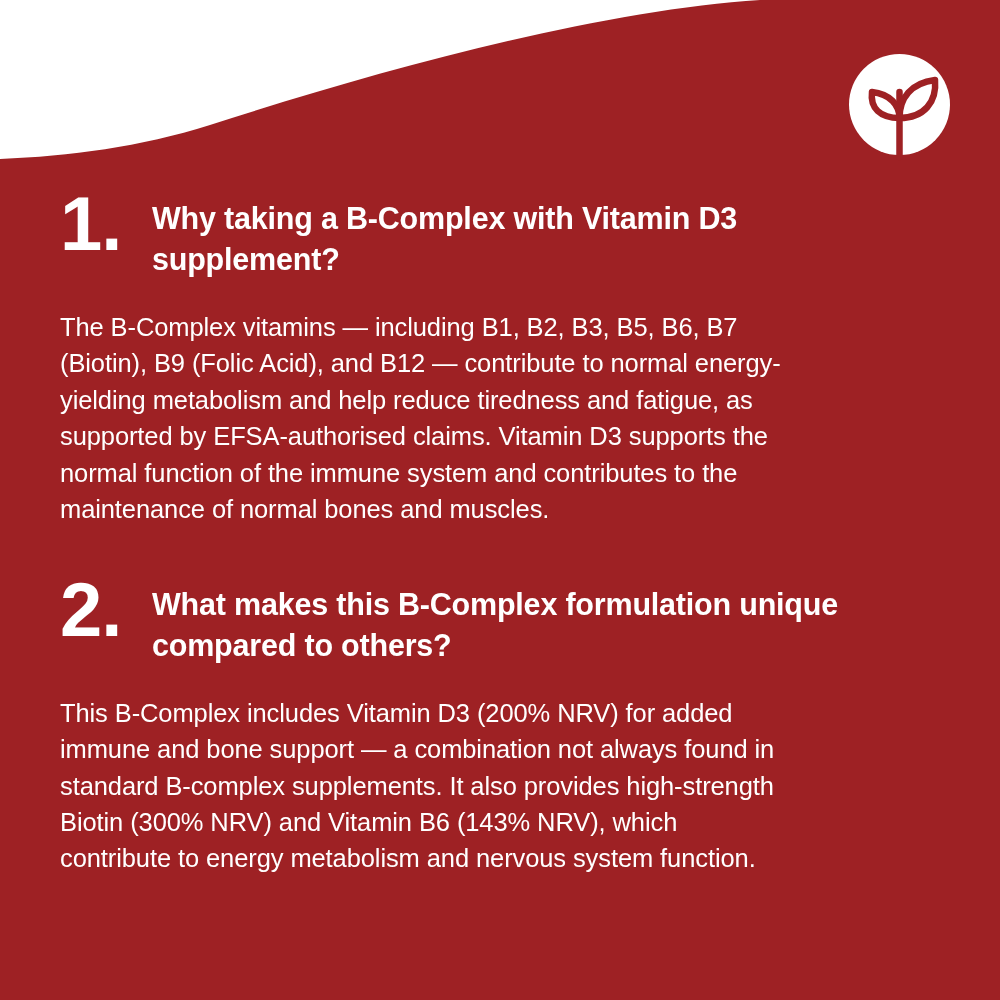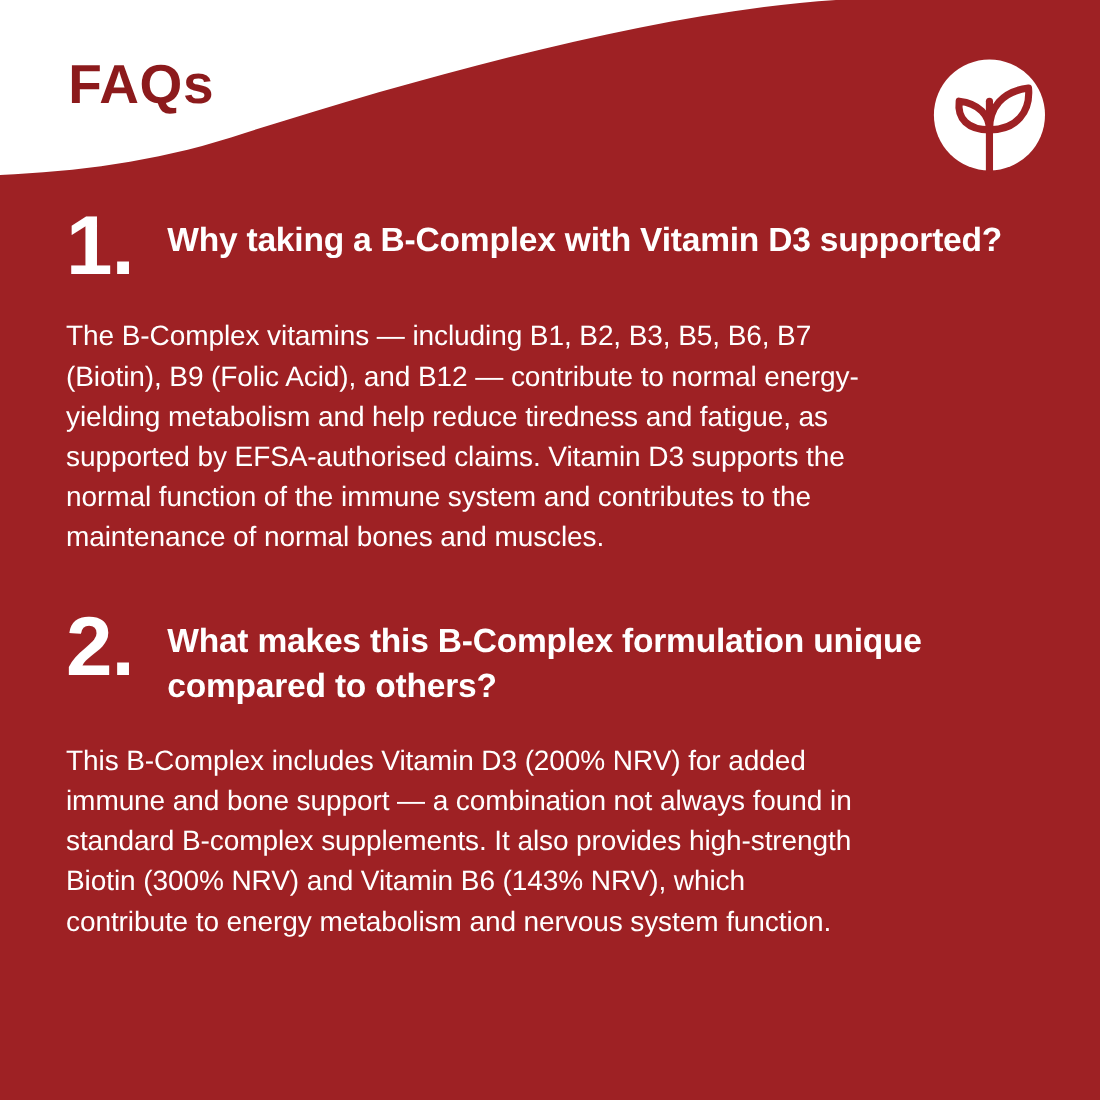"FAQs" div.faq-title { html: <div>FAQs</div> -> none }
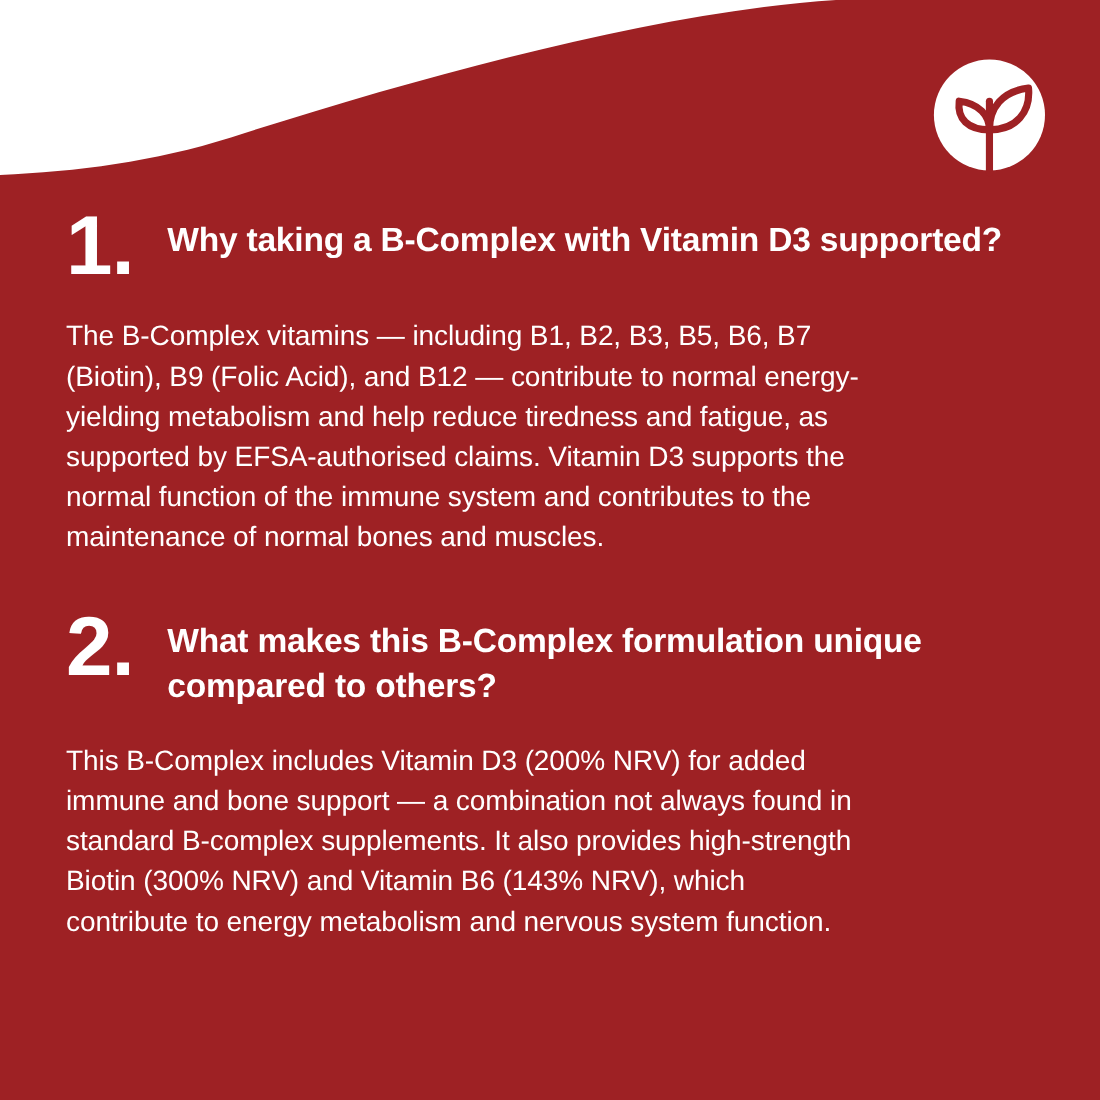"Why taking a B-Complex with" div.faq-question { text: supported -> supplement }
